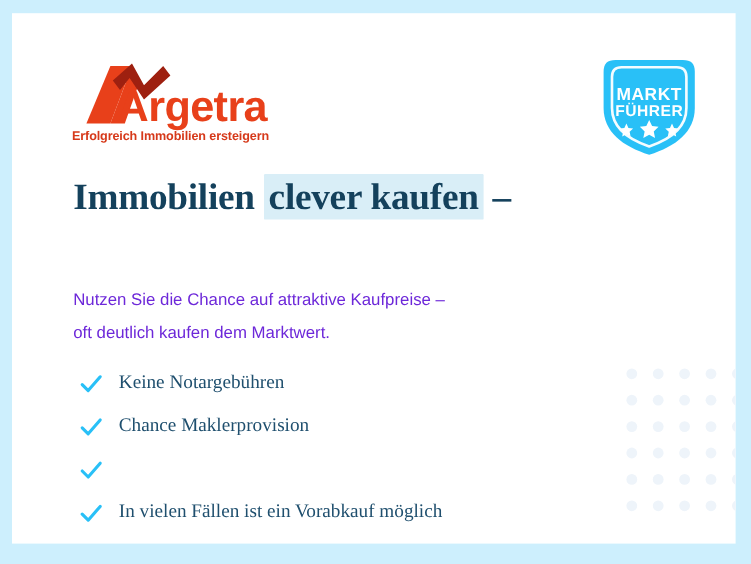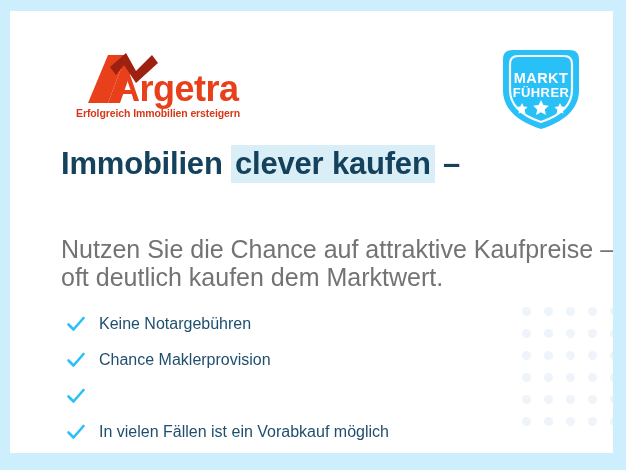"Argetra" .logo { left: 64px -> 48px }
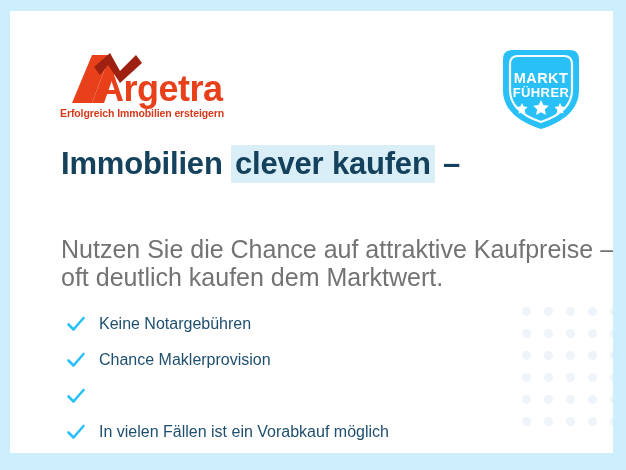"Immobilien clever kaufen –" .headline .line { font-family: none -> Liberation Serif, serif }
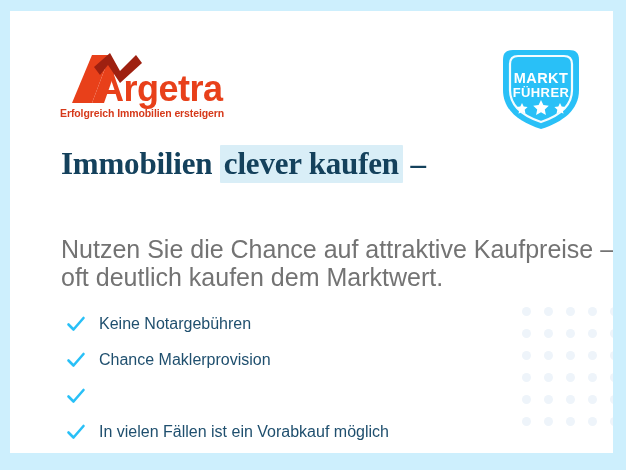"Nutzen Sie die Chance auf" .sub { color: #737373 -> #6d28d9; font-size: 25px -> 14px }
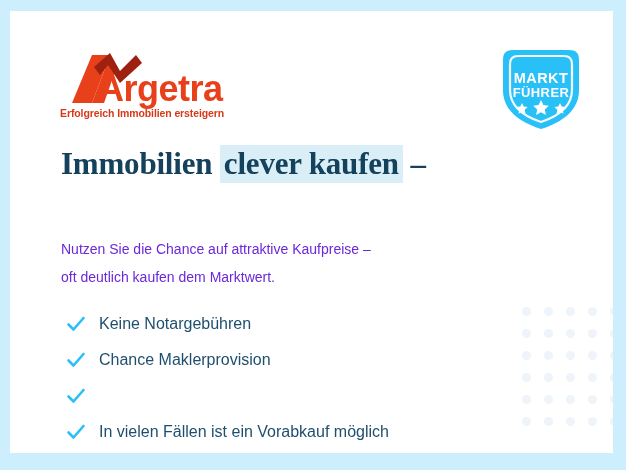"Keine Notargebühren" .bullets li { align-items: center -> flex-start; font-family: none -> Liberation Serif, serif }
